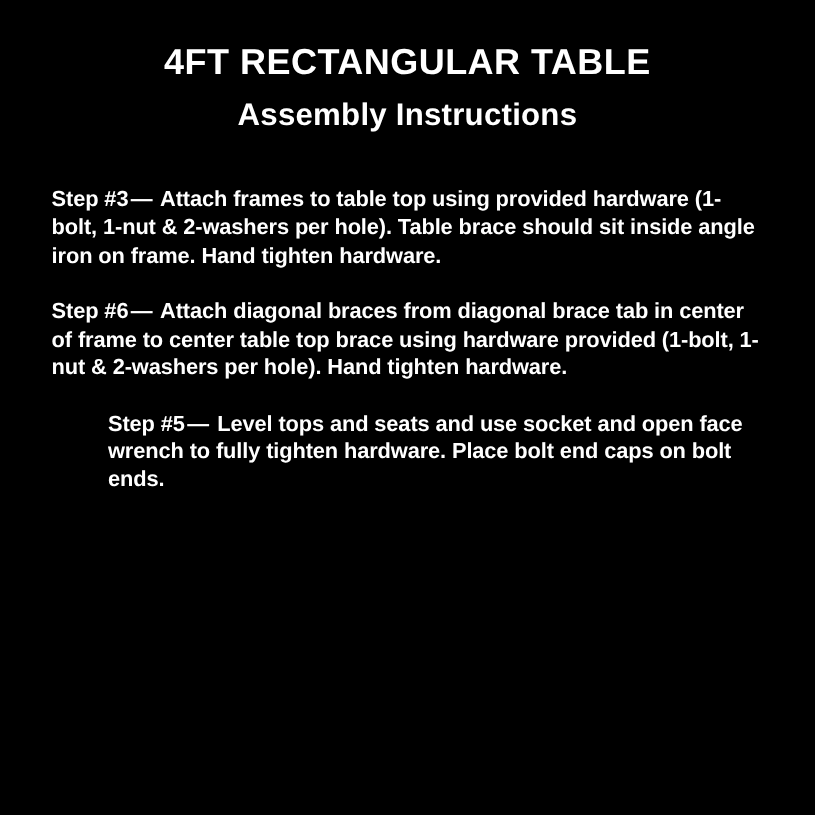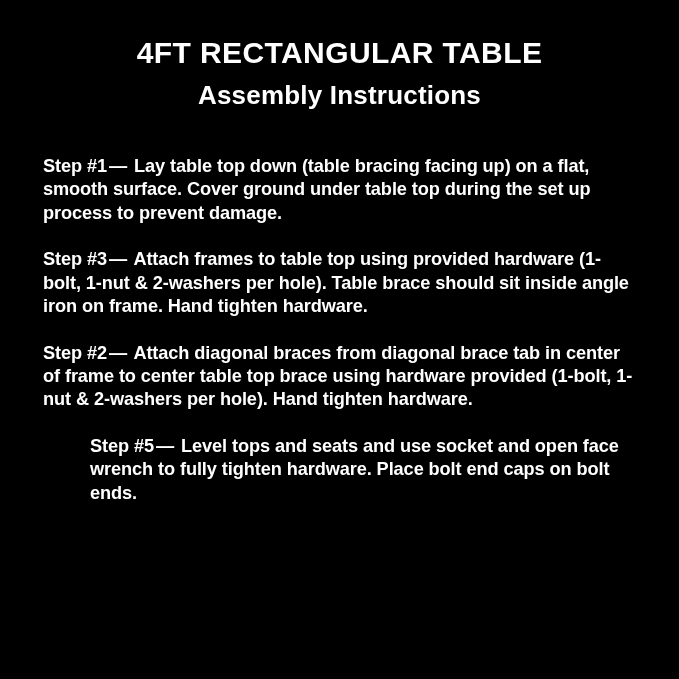"Step #1— Lay table top" p.step { html: <p> <span><span>Step #1</span><span>—</span></span> <span>Lay table top down (table bracing facing up) on a flat, smooth surface. Cover ground under table top during the set up process to prevent damage.</span> </p> -> none }
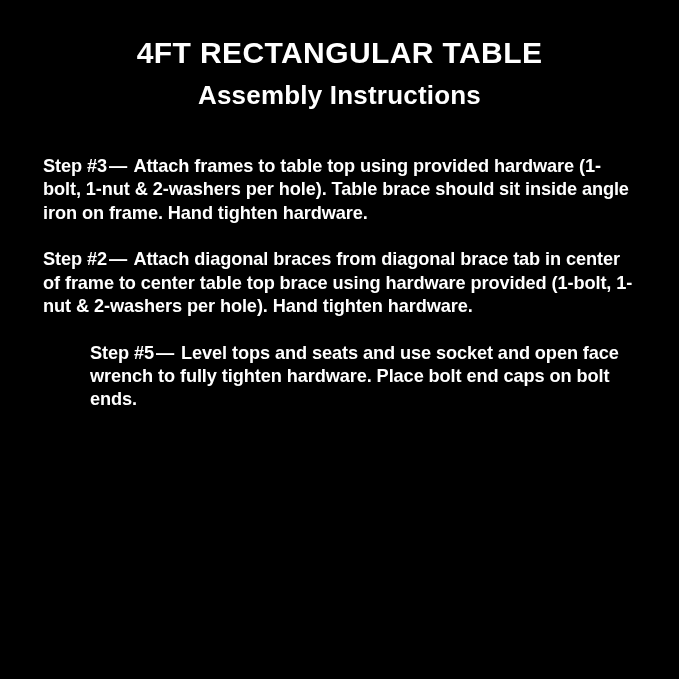"Step #2" span { text: 2 -> 6 }
